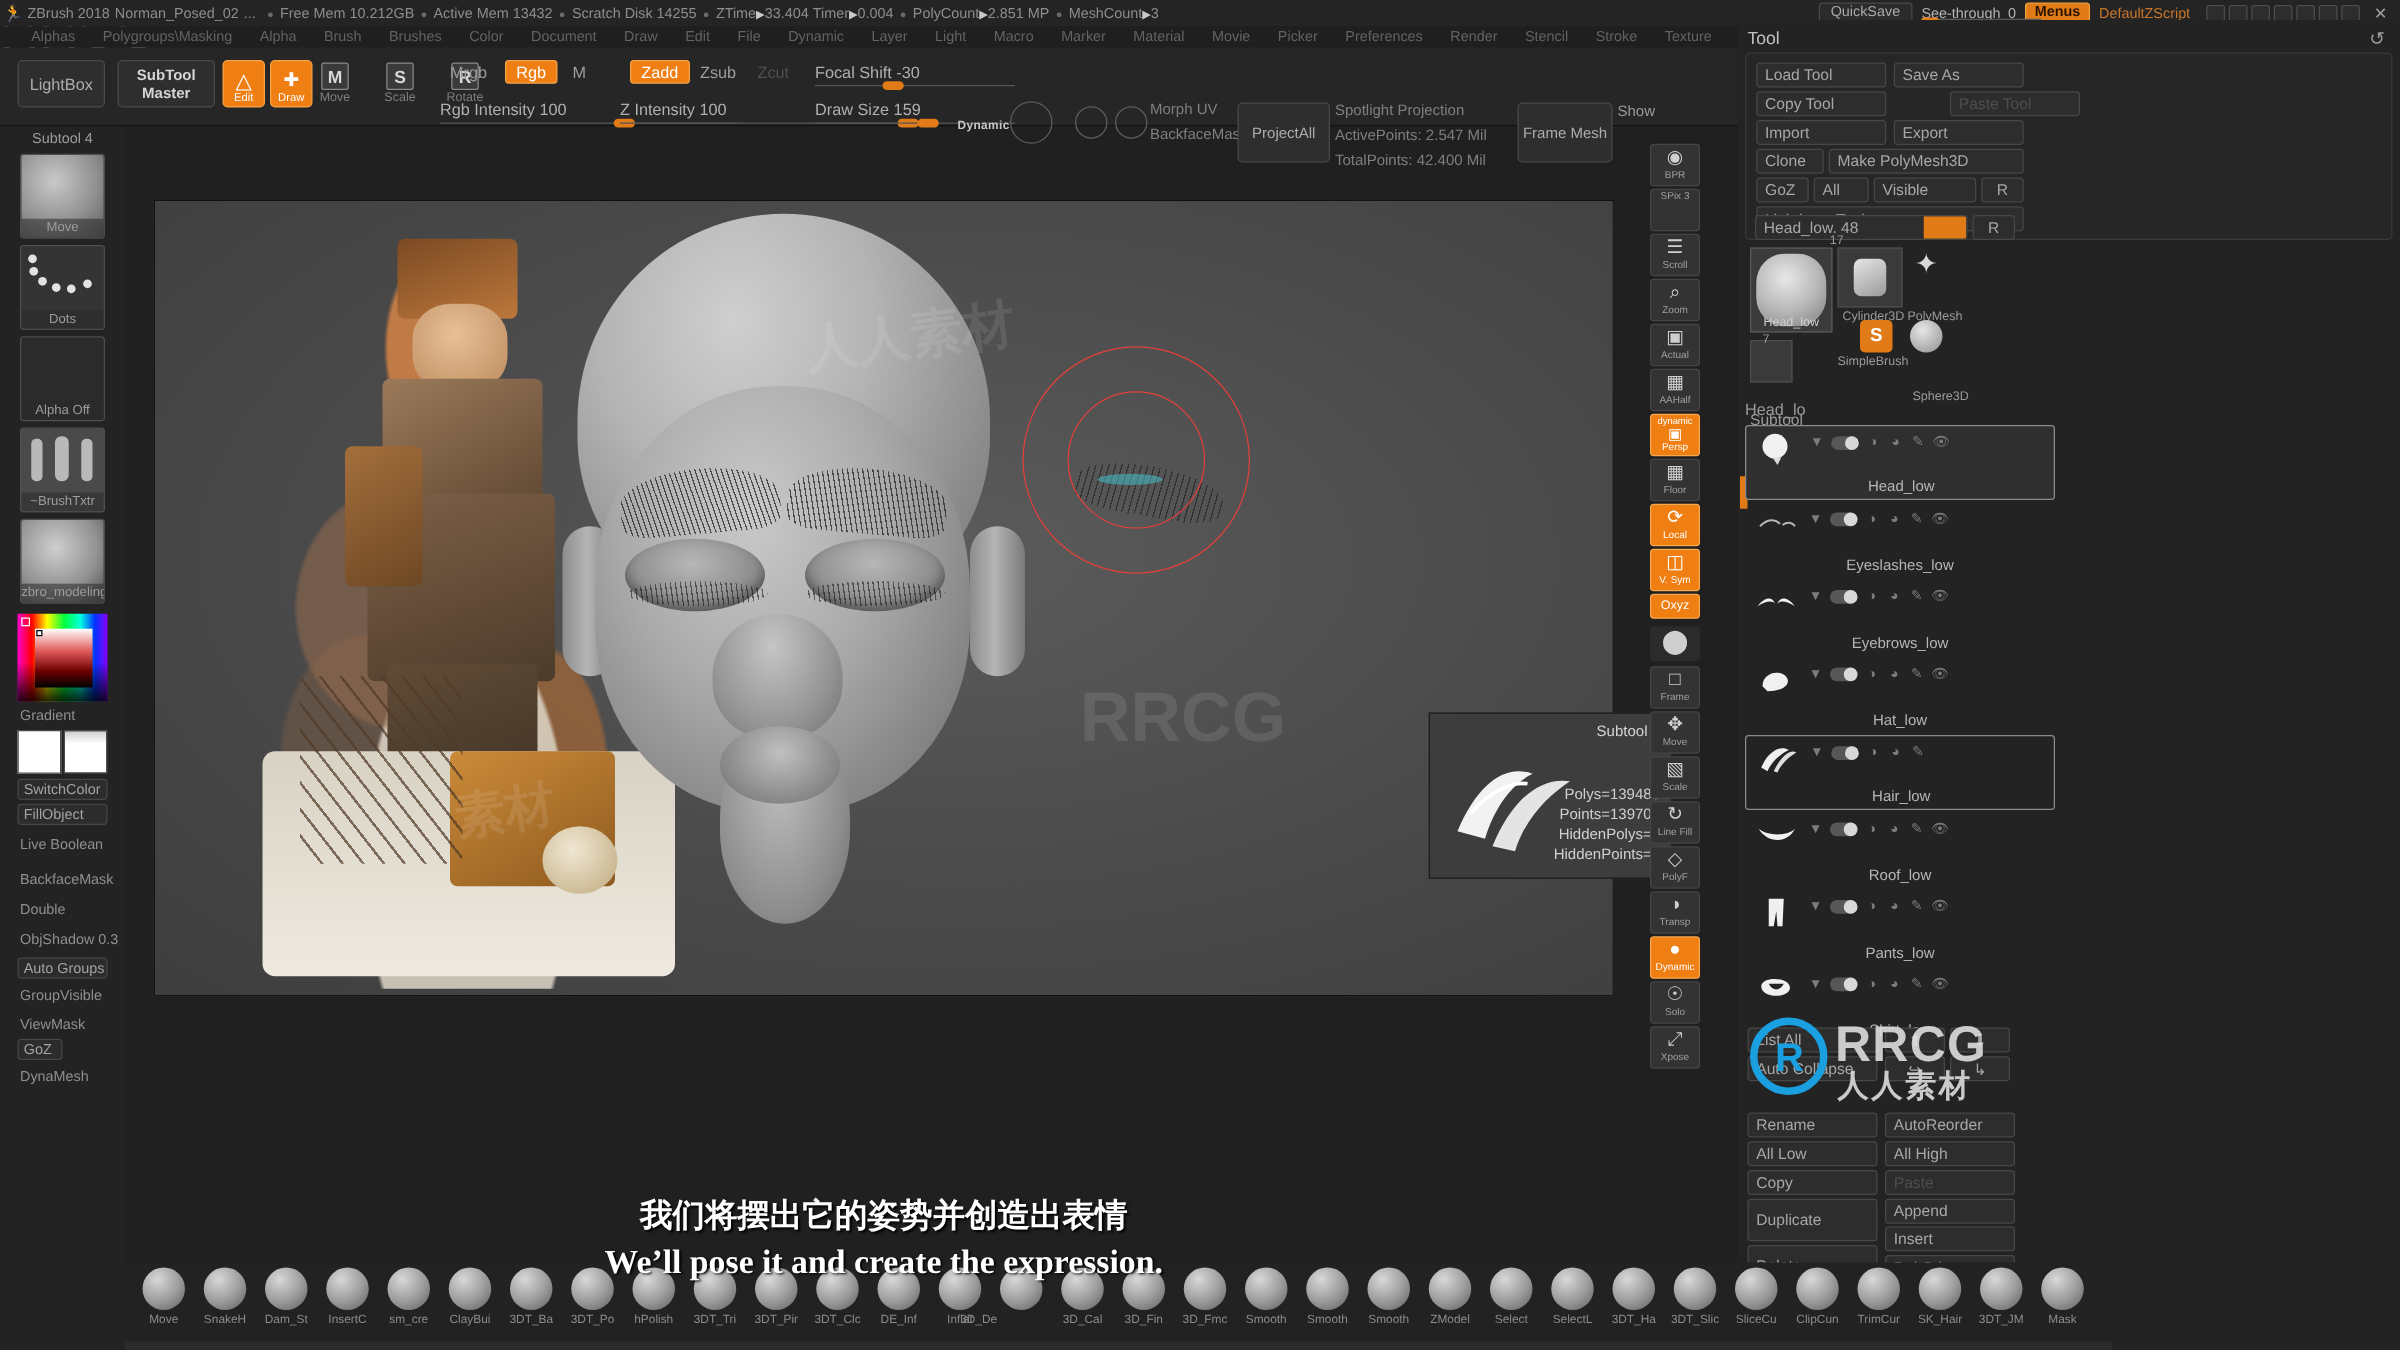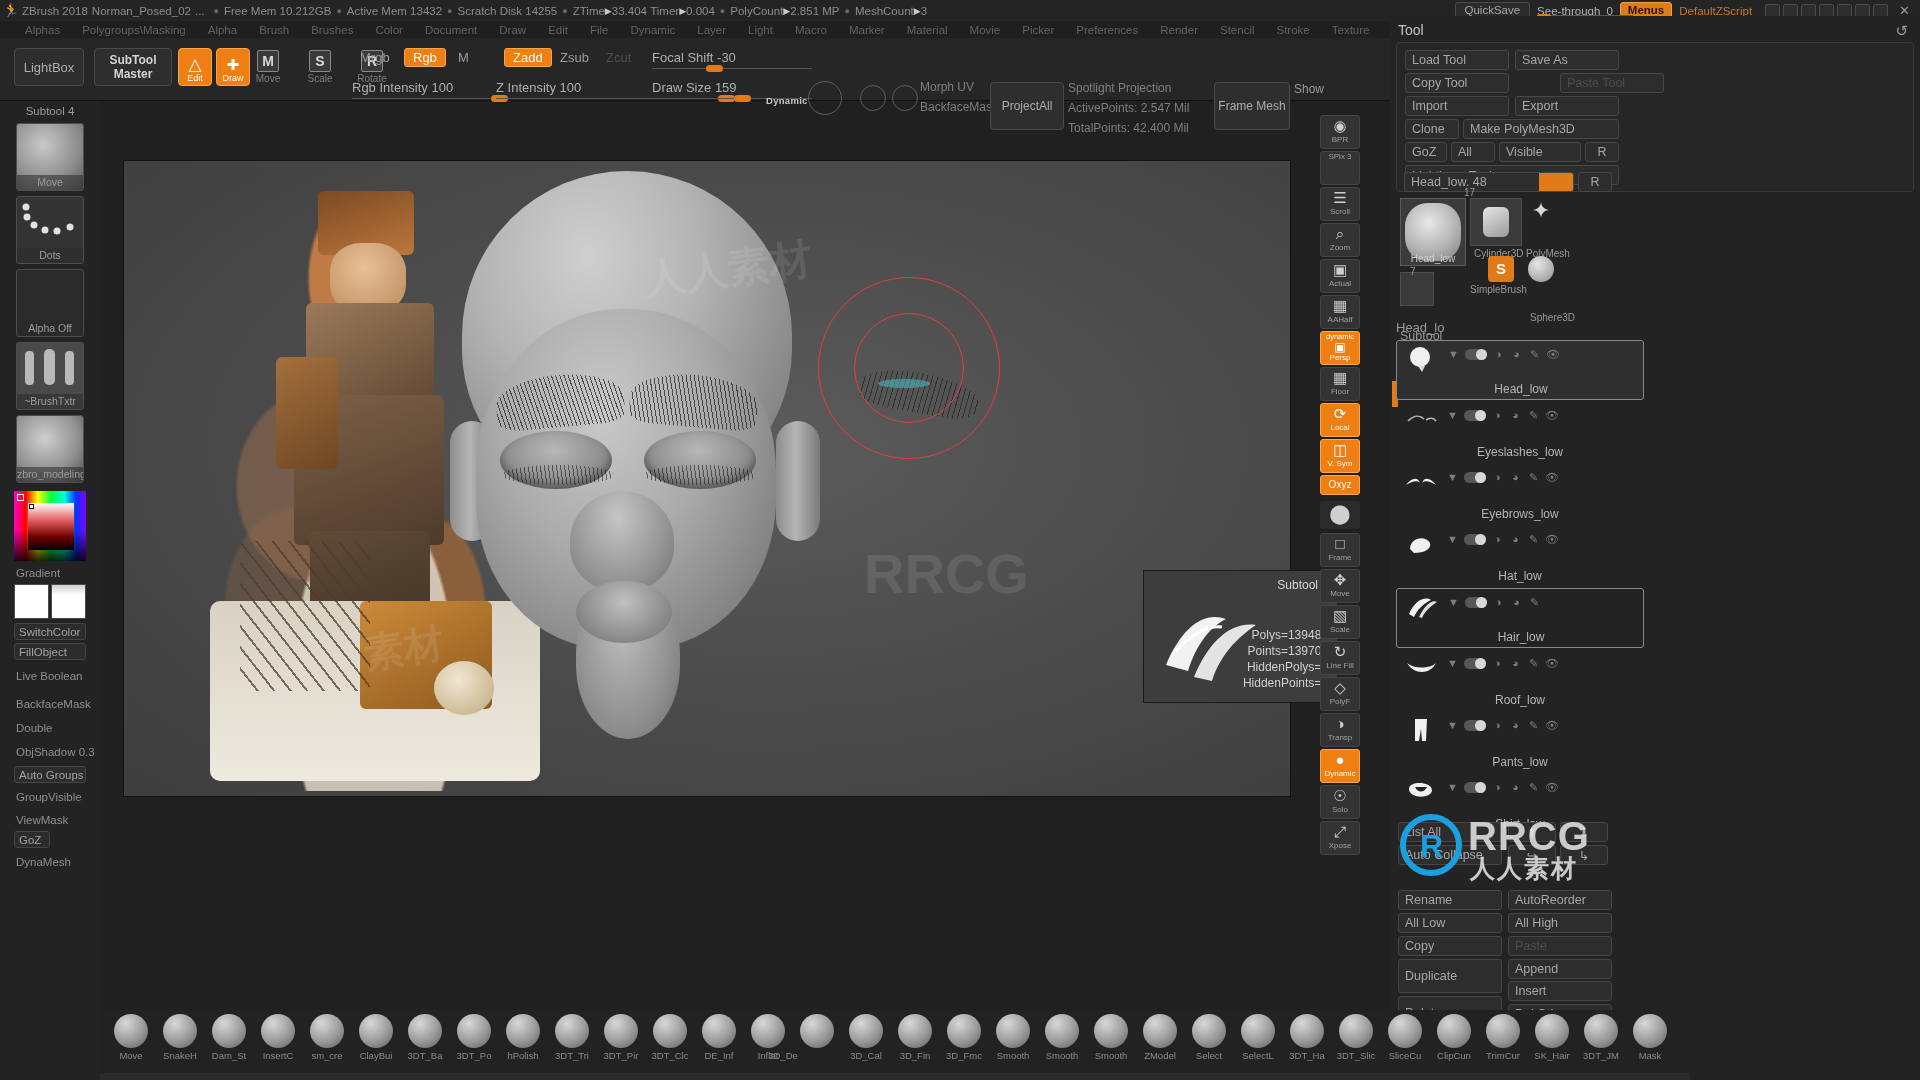"我们将摆出它的姿势并创造出表情" div { html: none -> <div> <div>我们将摆出它的姿势并创造出表情</div> <div>We’ll pose it and create the expression.</div> </div> }
